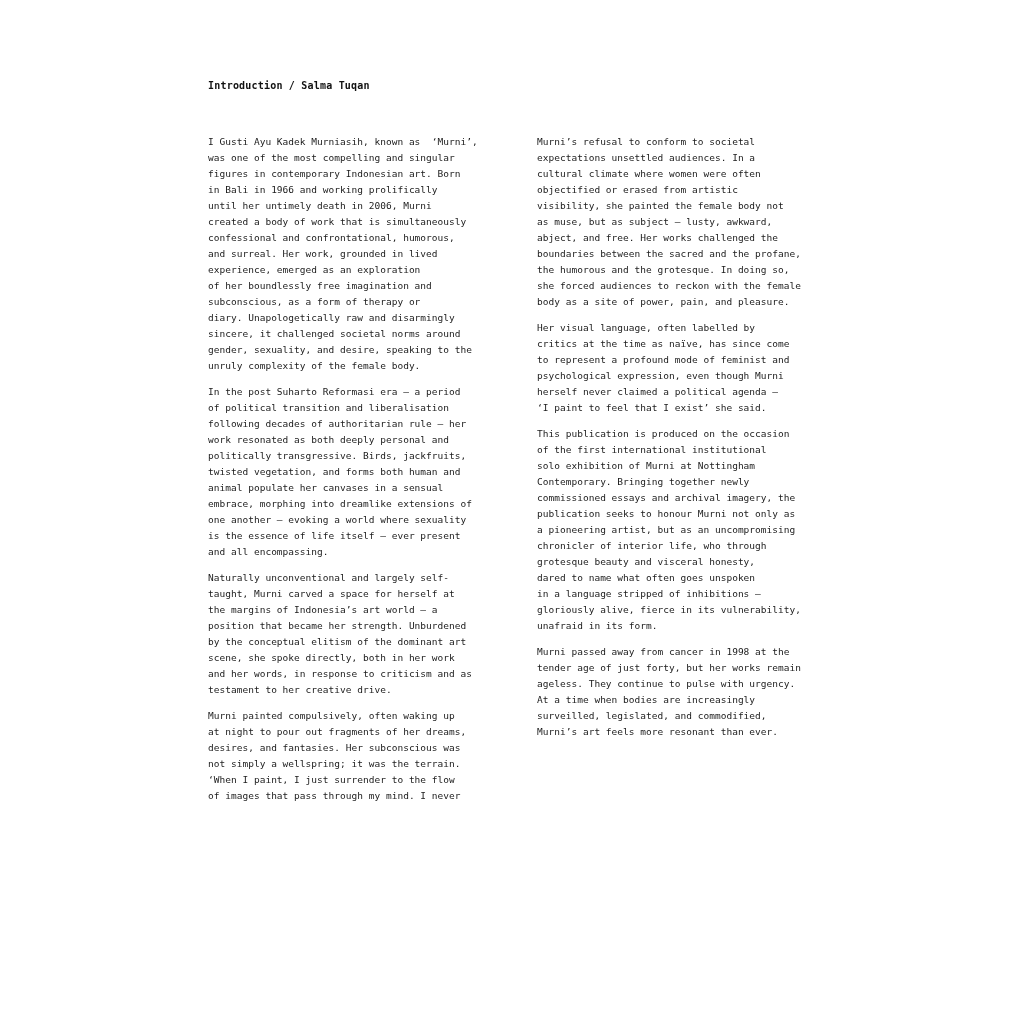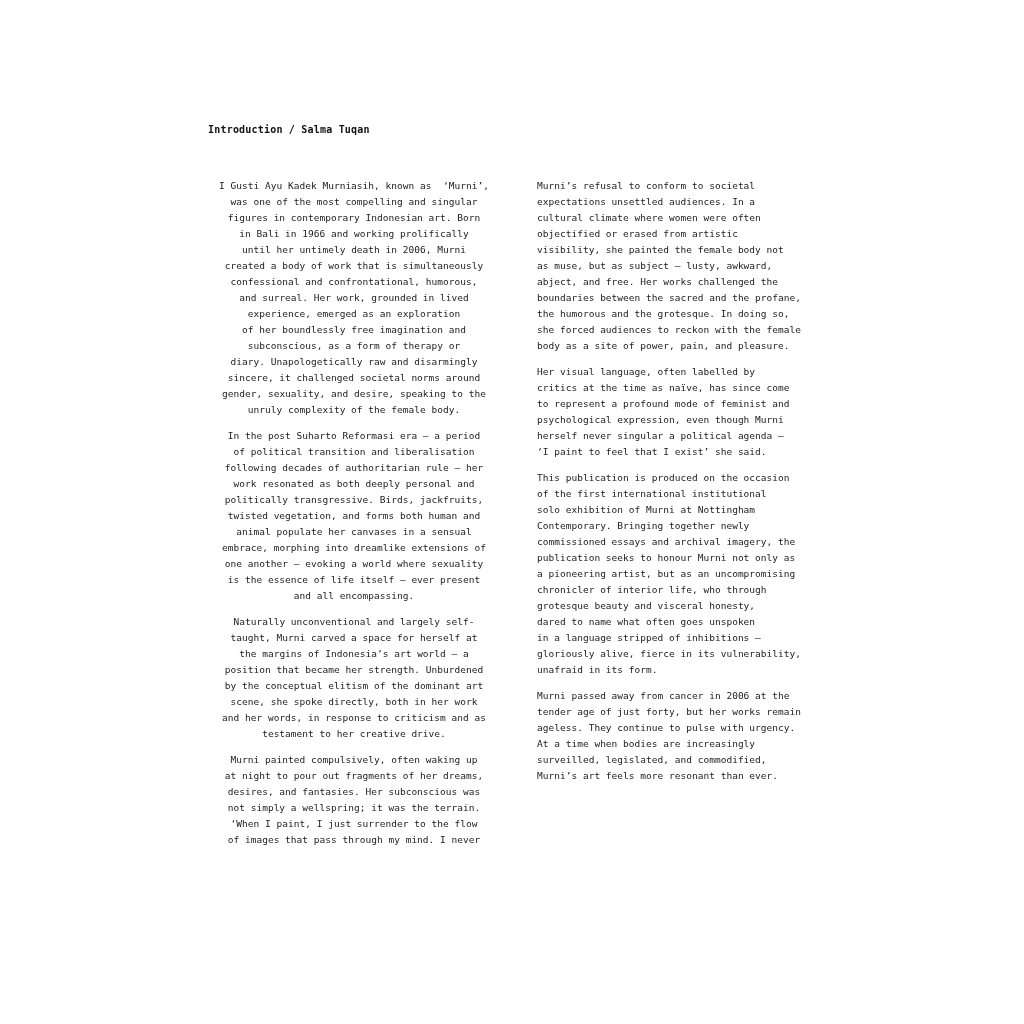"Introduction / Salma Tuqan" .page { margin-top: 44px -> none }
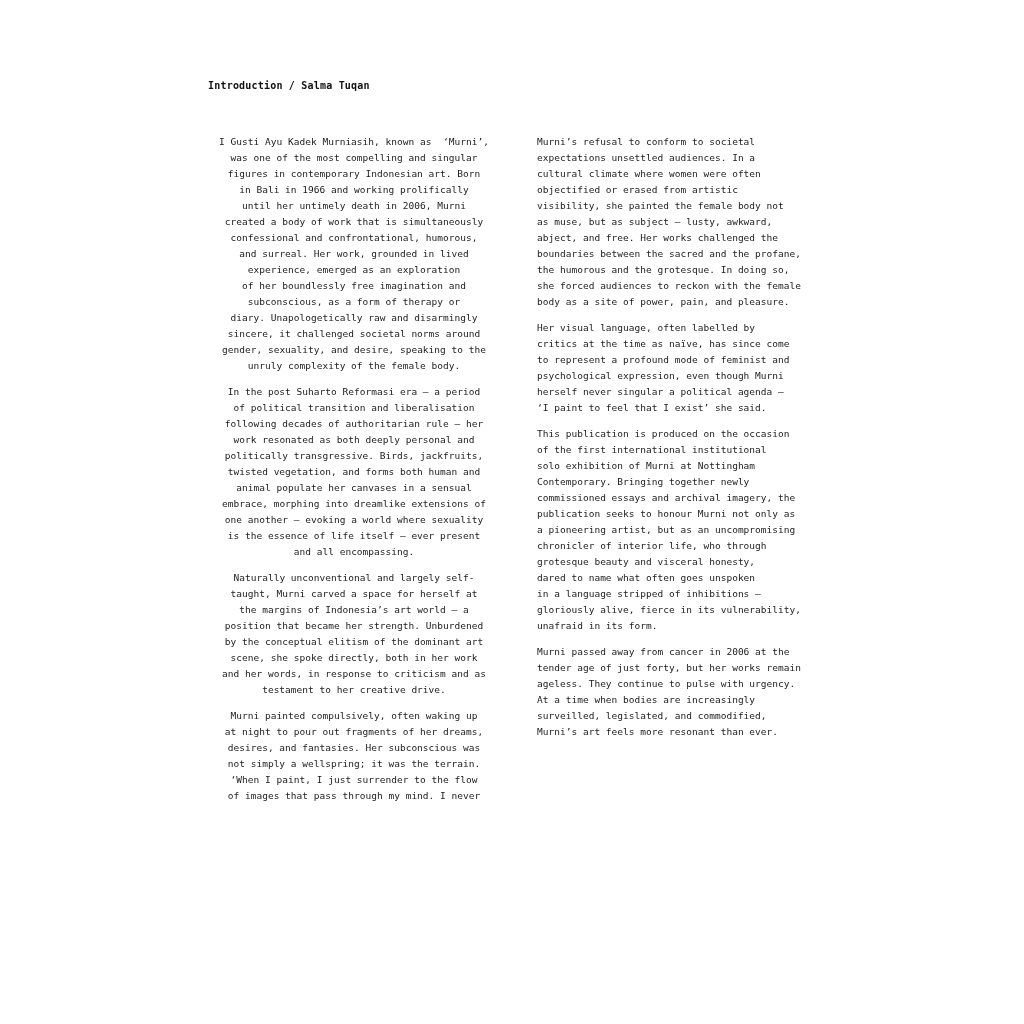"I Gusti Ayu Kadek Murniasih," .column-left { text-align: center -> none }
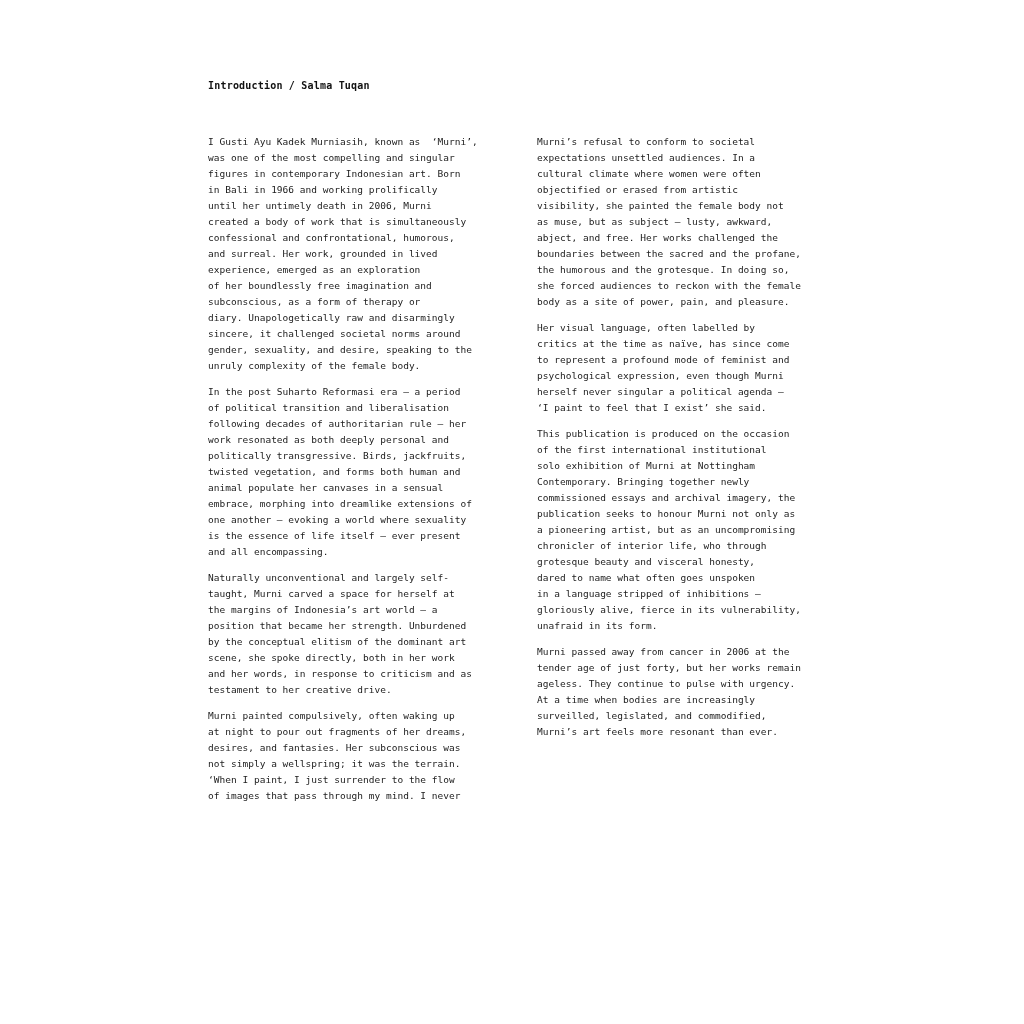"Her visual language, often labelled" p { text: singular -> claimed }
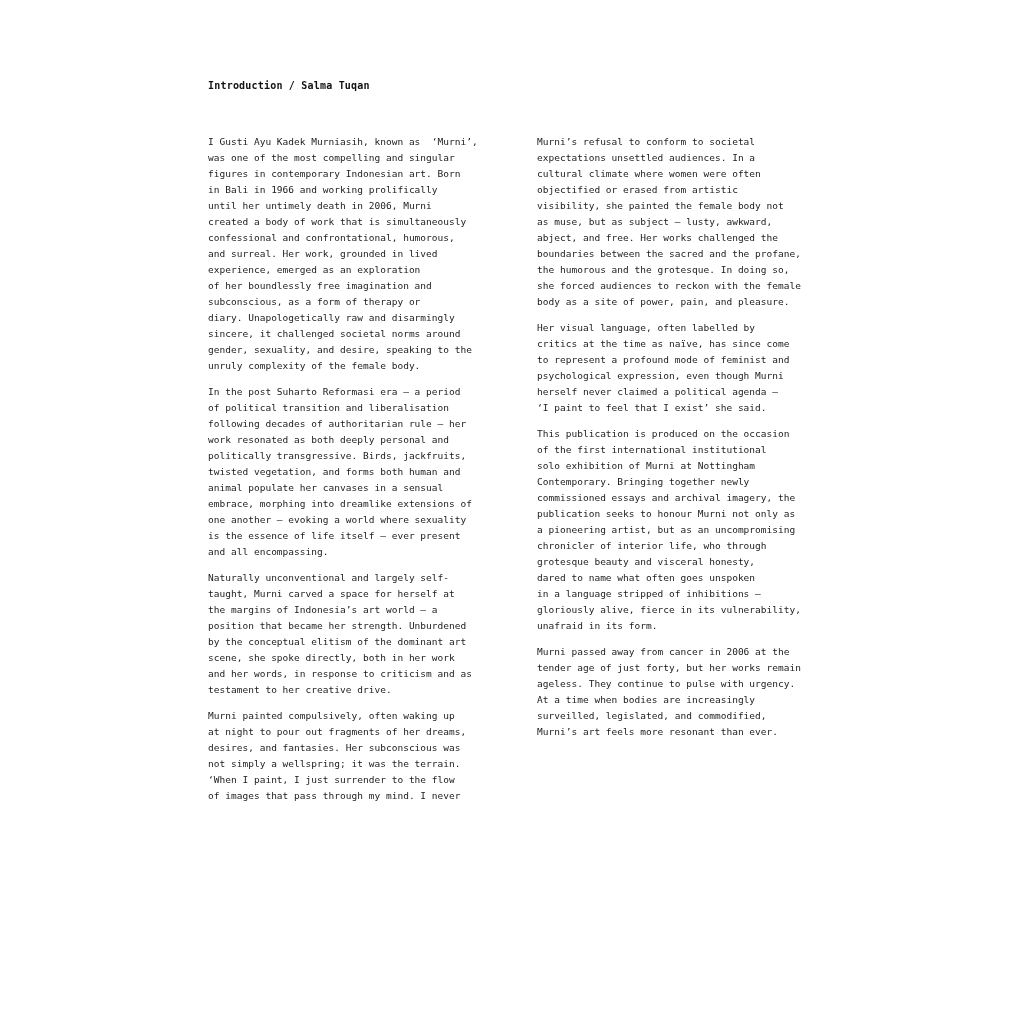"Murni passed away from cancer" p { text: 2006 -> 1998 }
